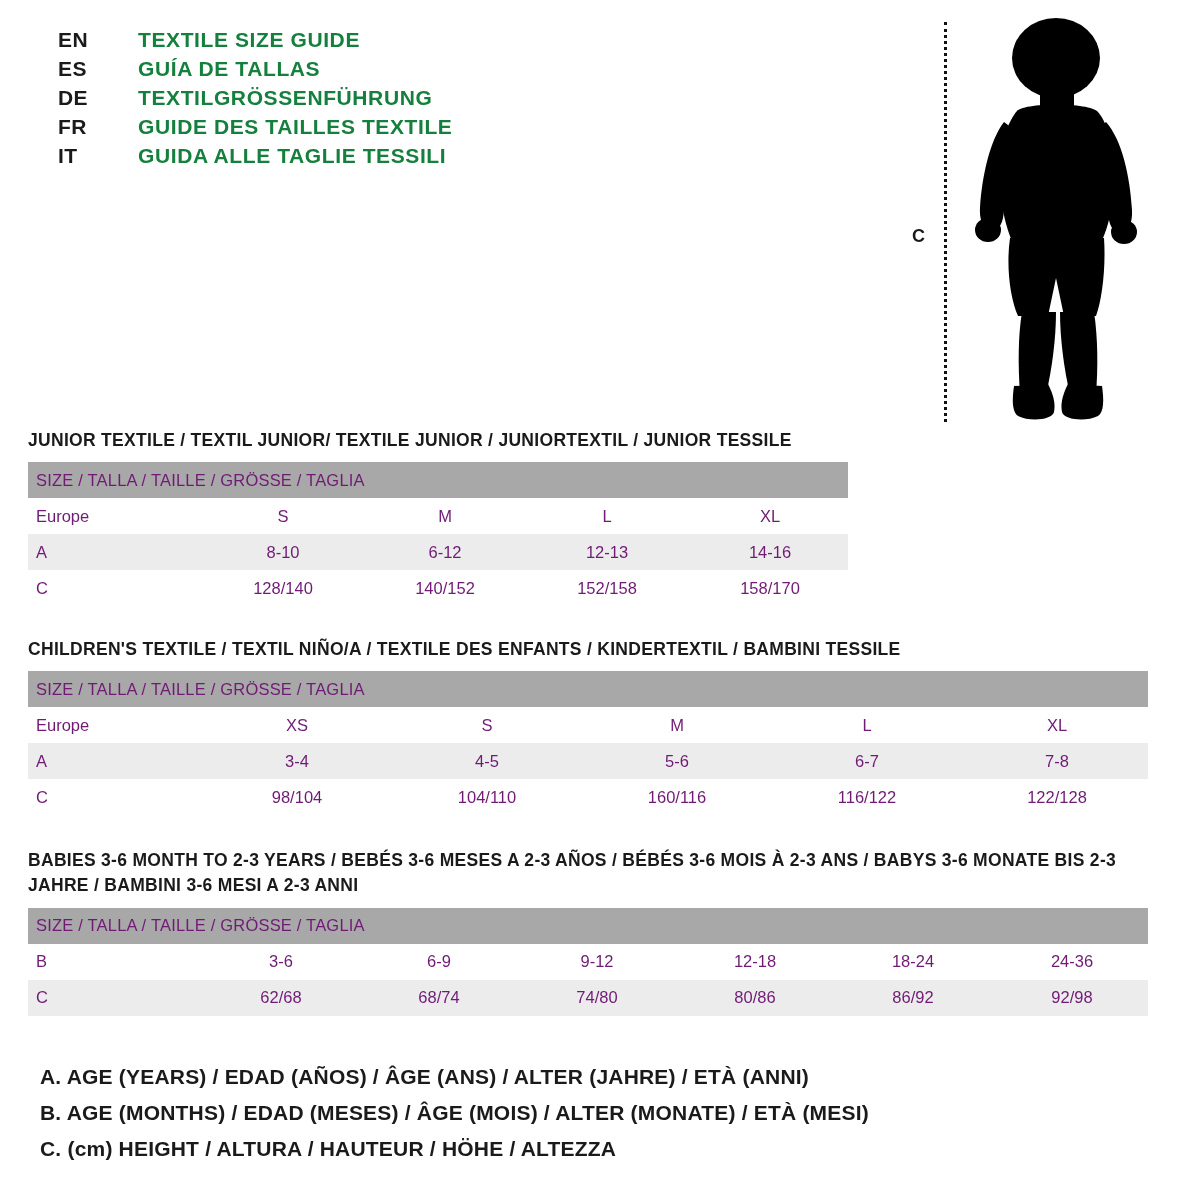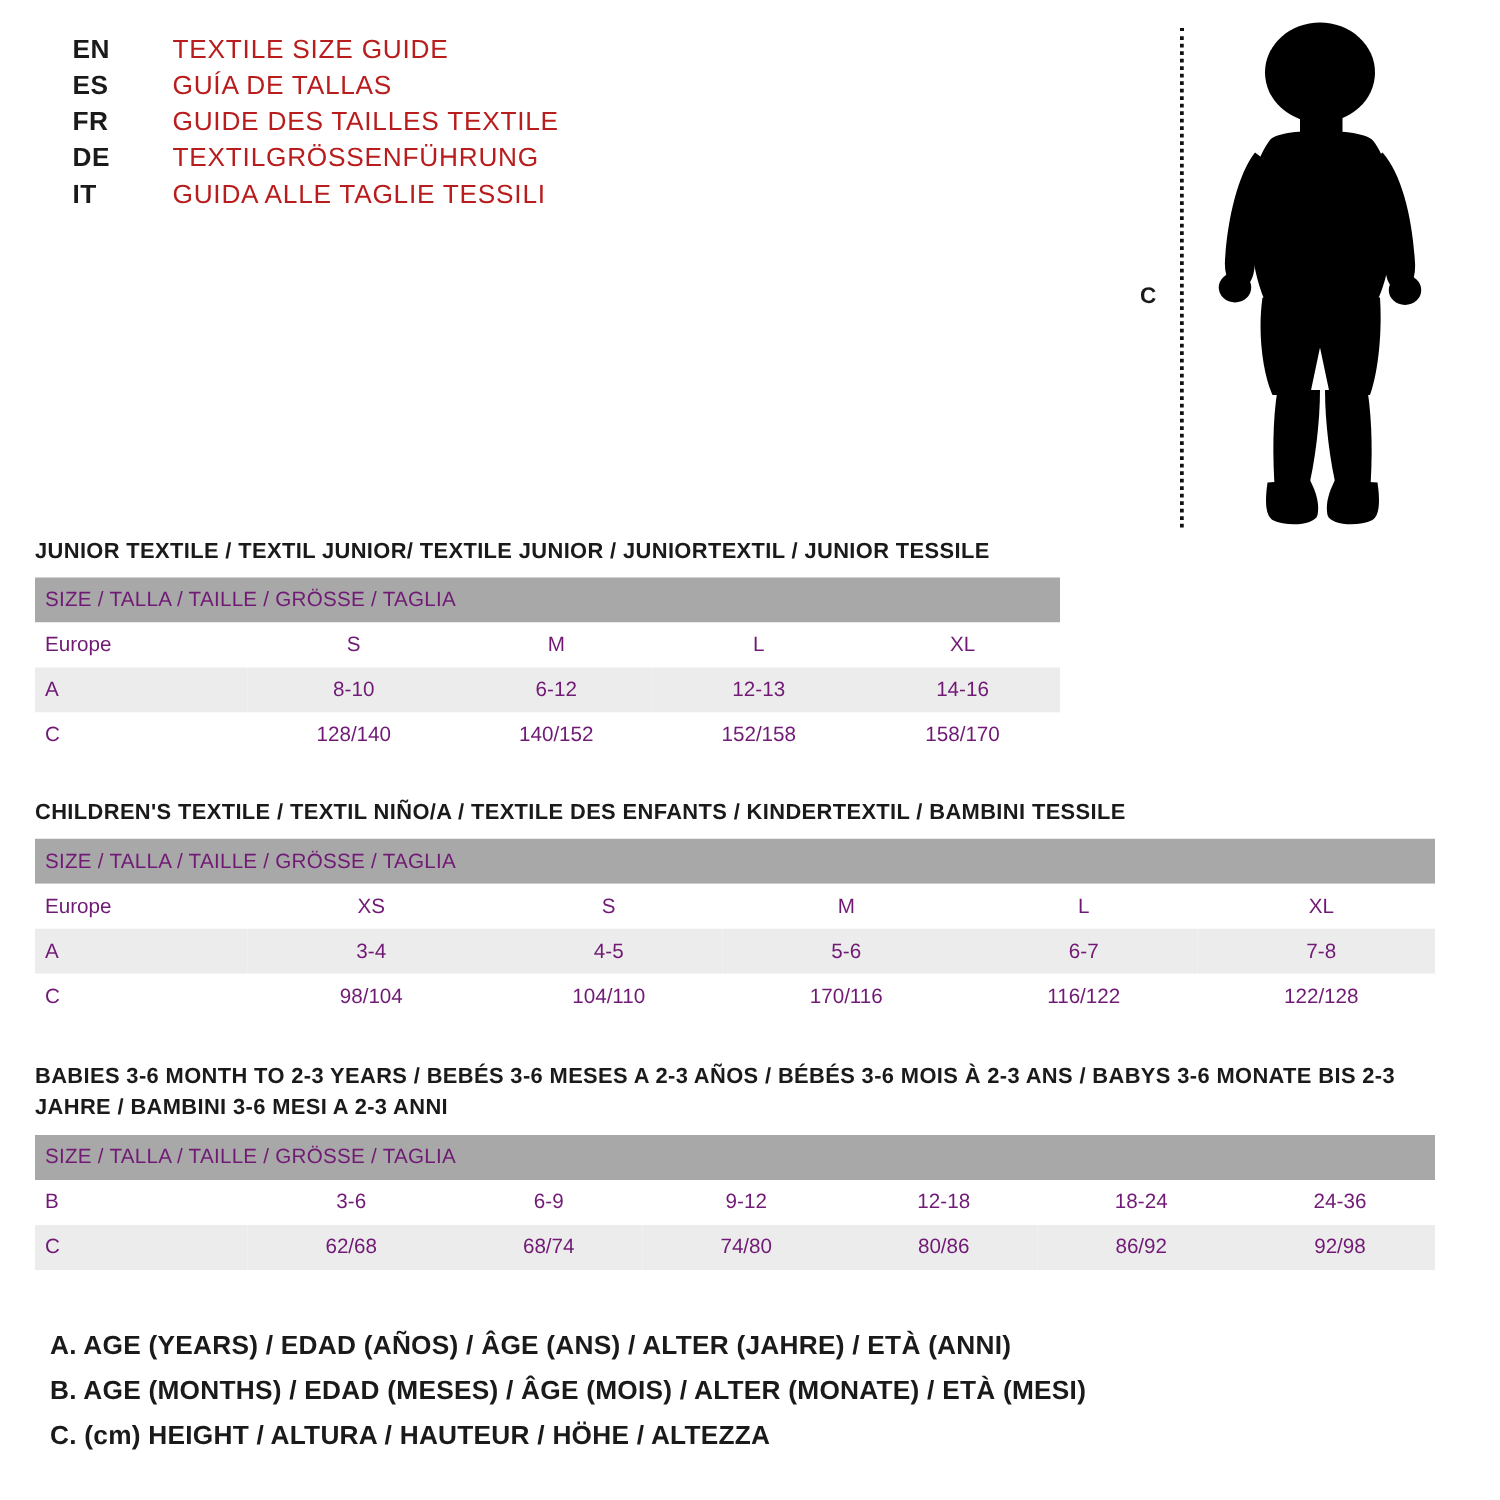"TEXTILE SIZE GUIDE" .lang-title { color: #b91c1c -> #15803d; font-weight: 400 -> 700 }
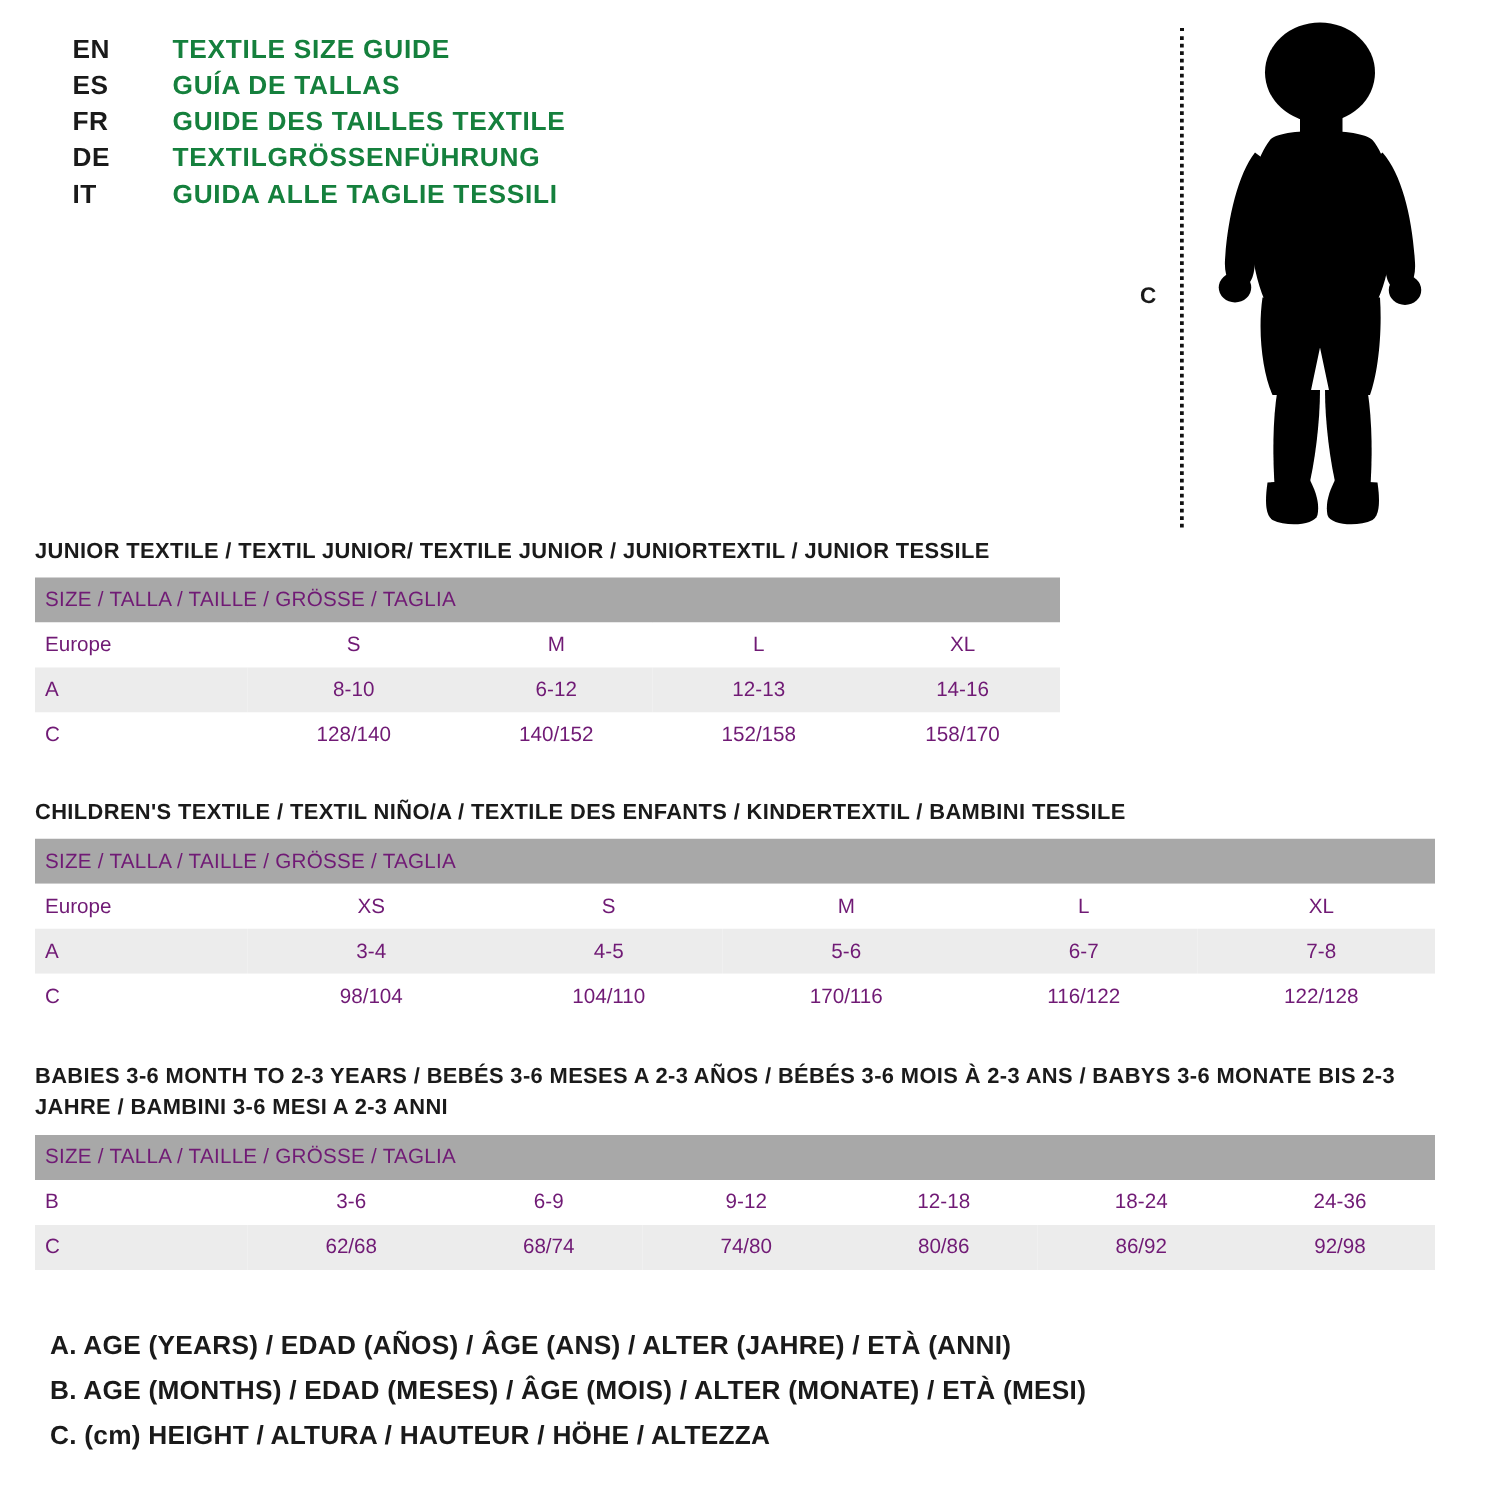"FR" div.lang-row { order: before "DE" -> after "DE" }
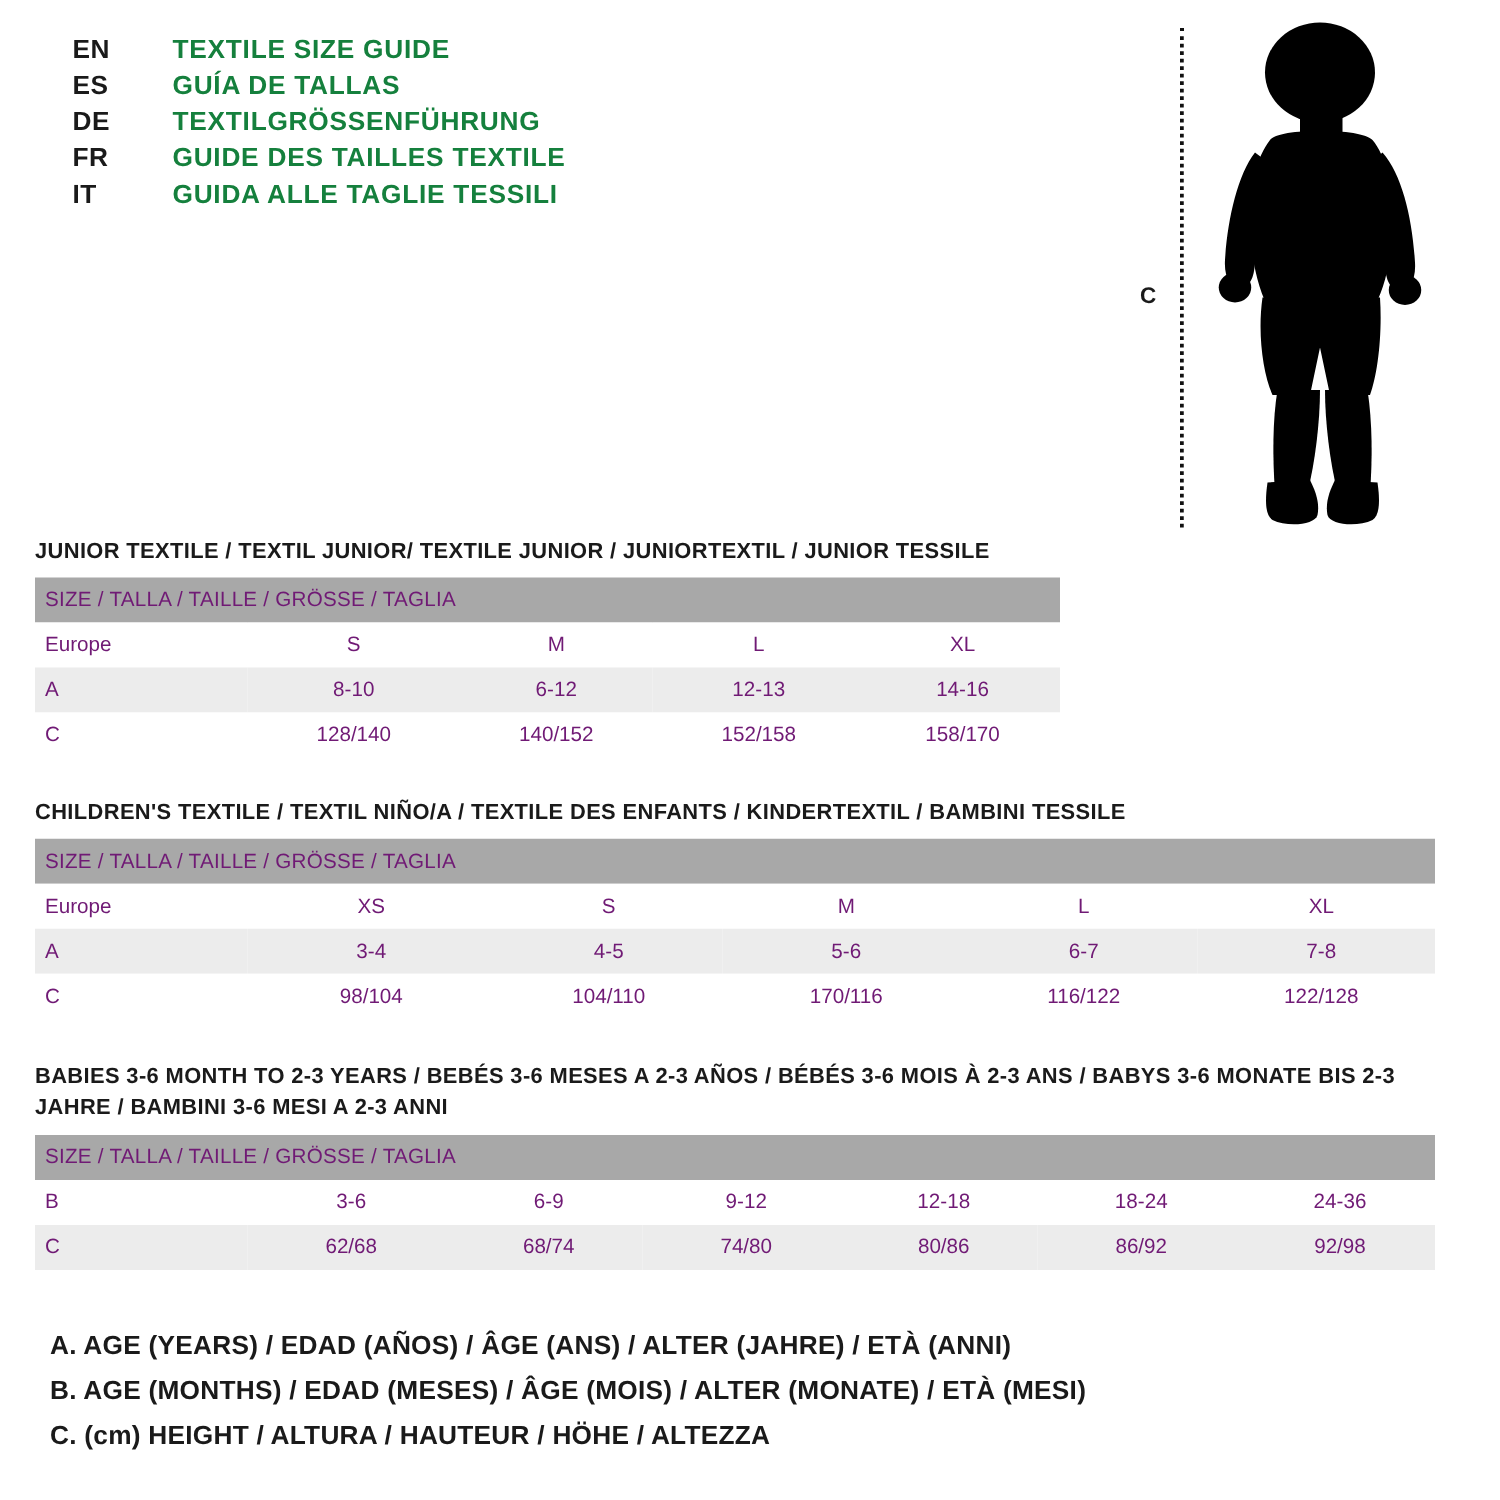"170/116" td.cell-center { text: 170/116 -> 160/116 }
